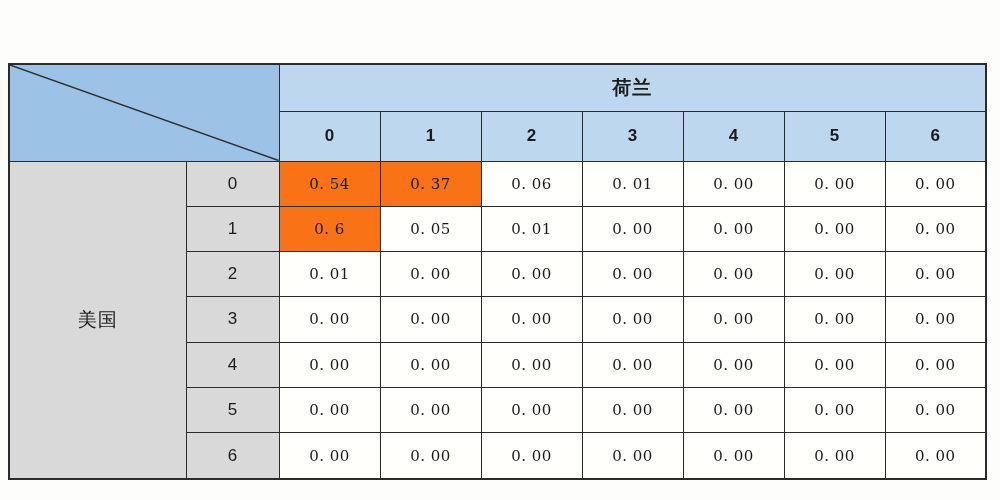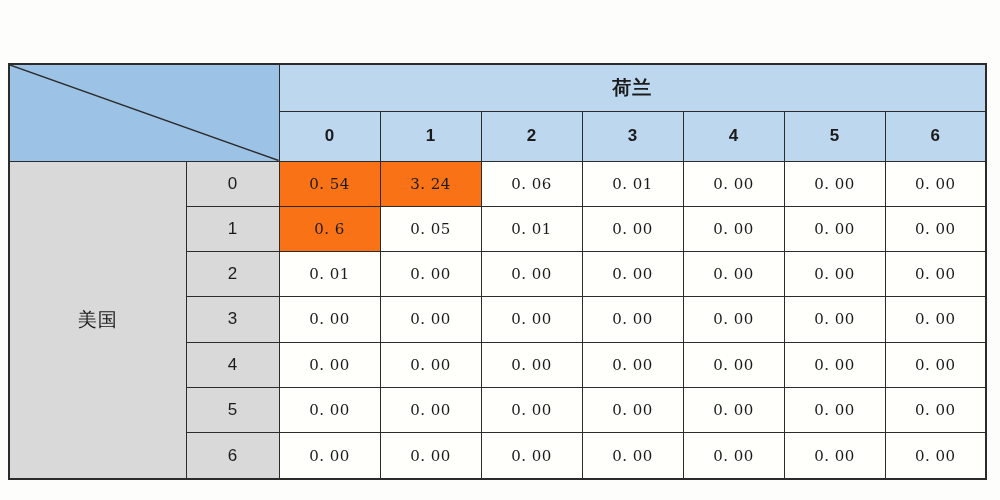"3. 24" td.val { text: 3. 24 -> 0. 37 }
